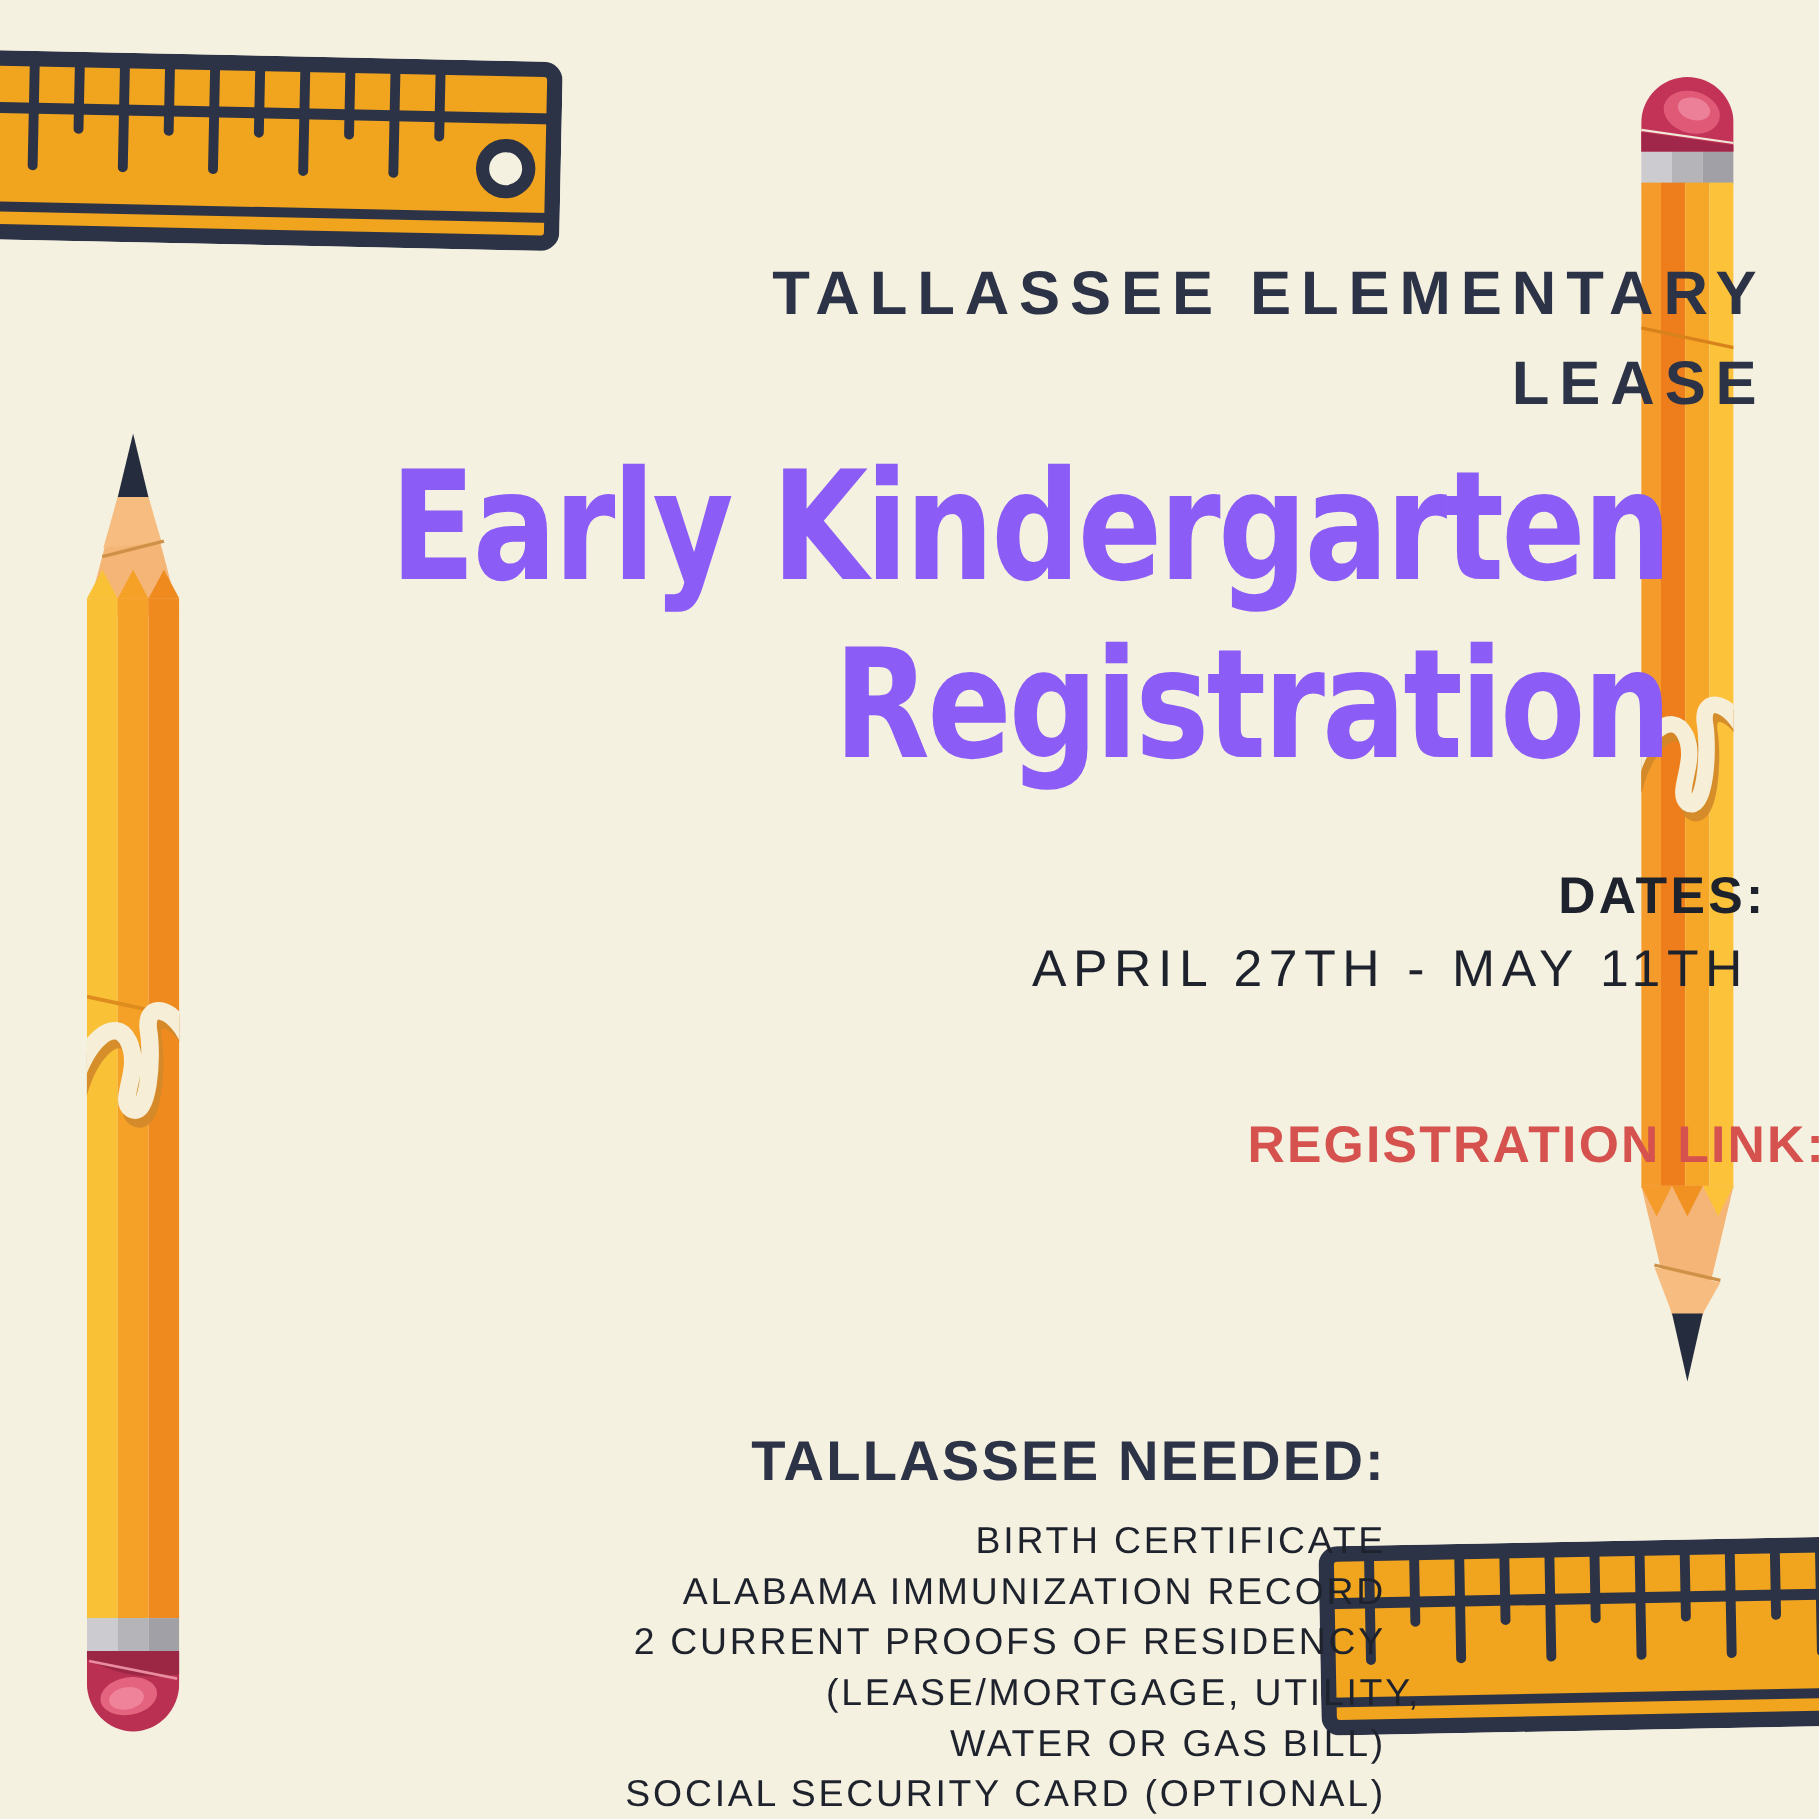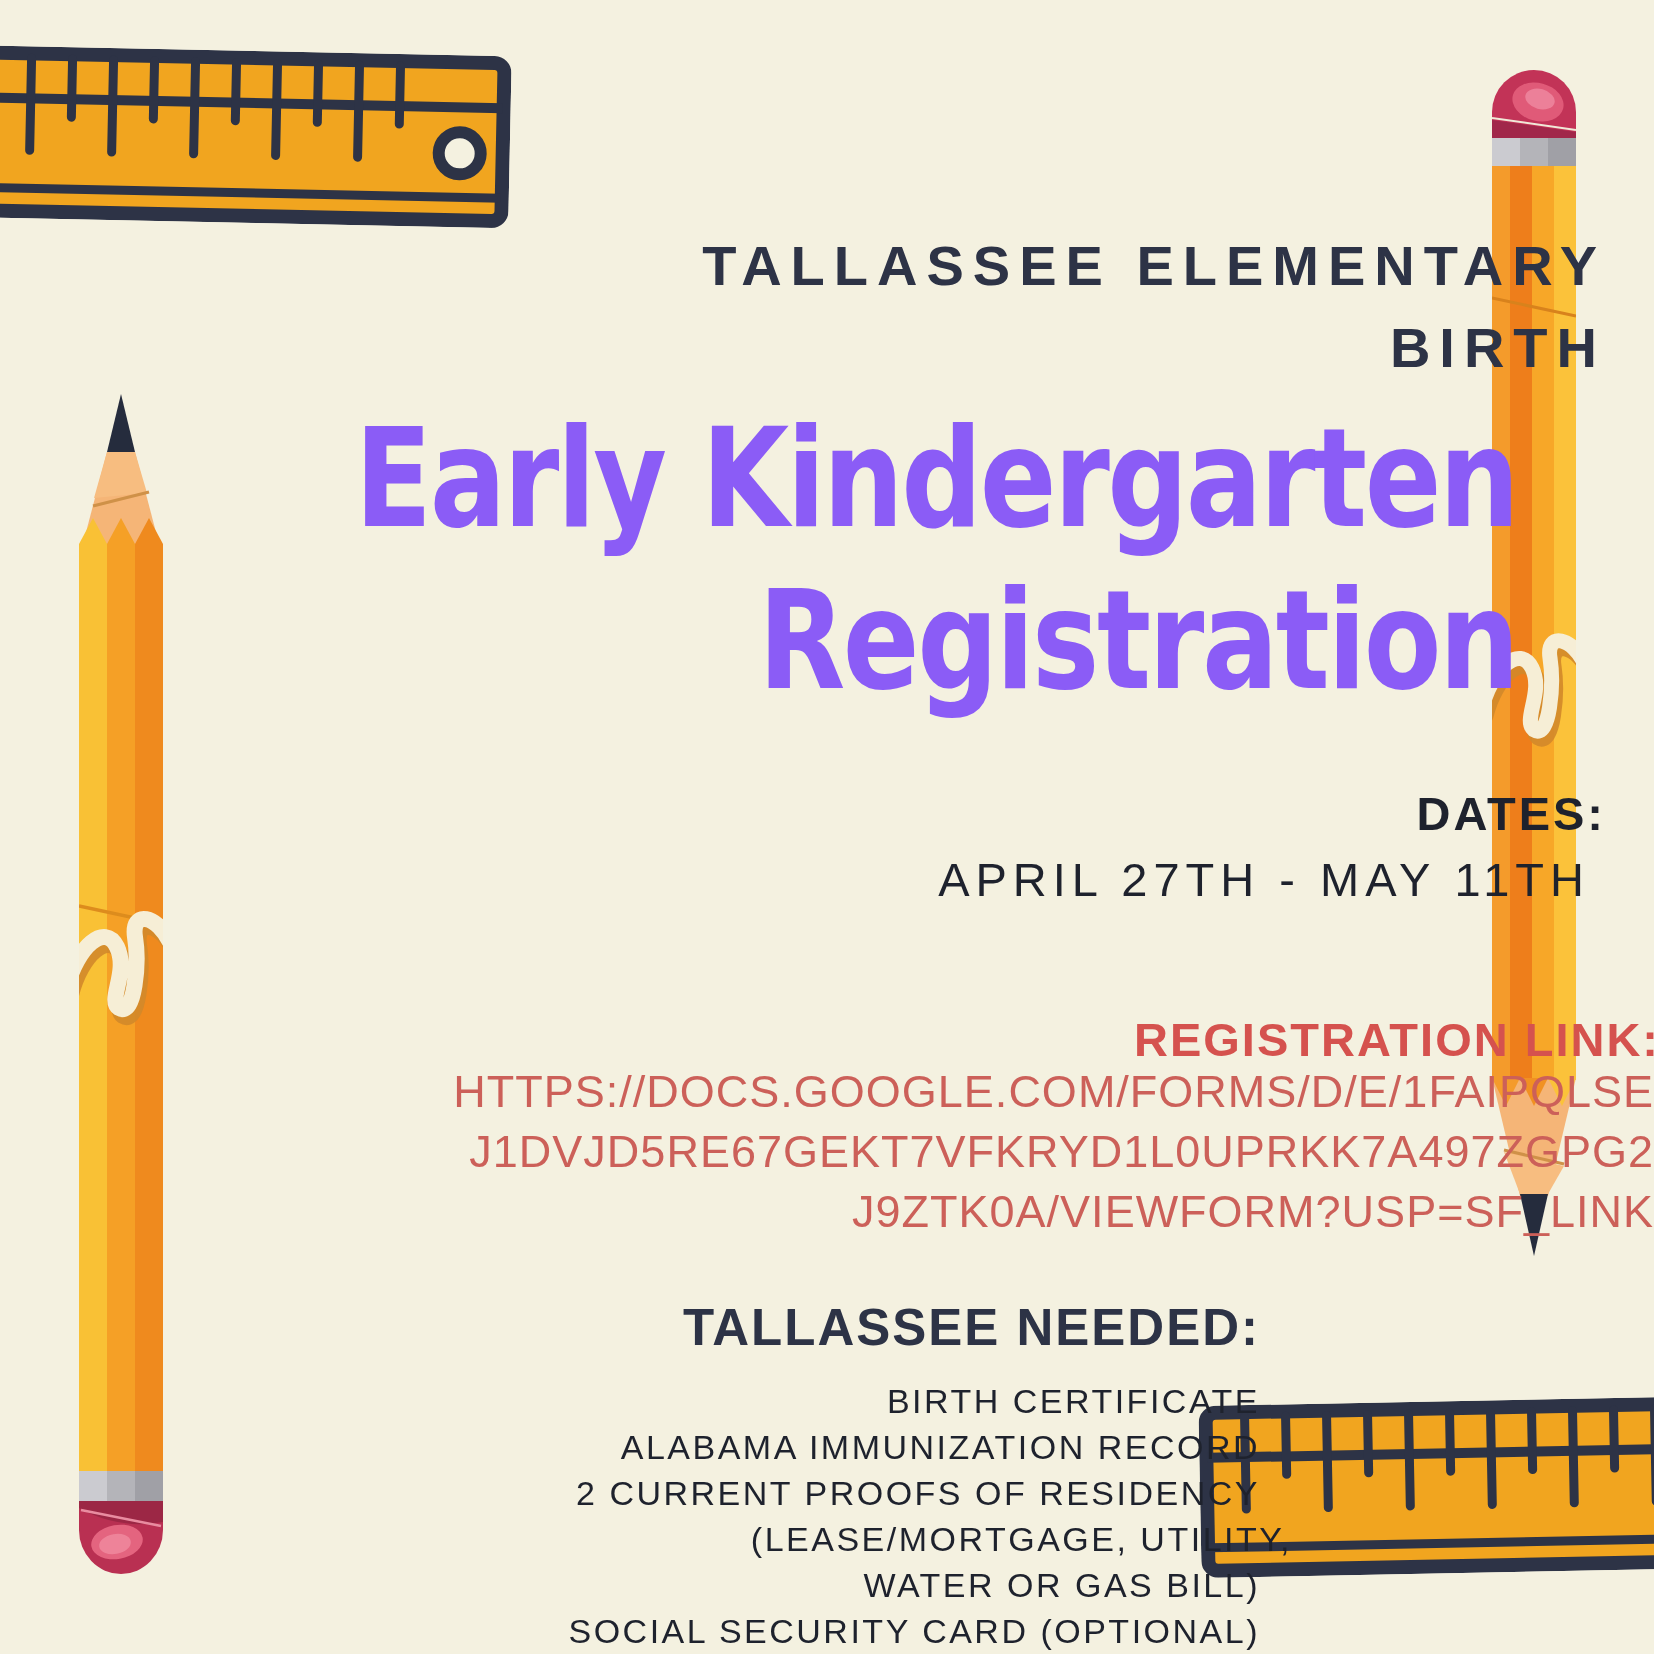"BIRTH" div.header-line { text: BIRTH -> LEASE }
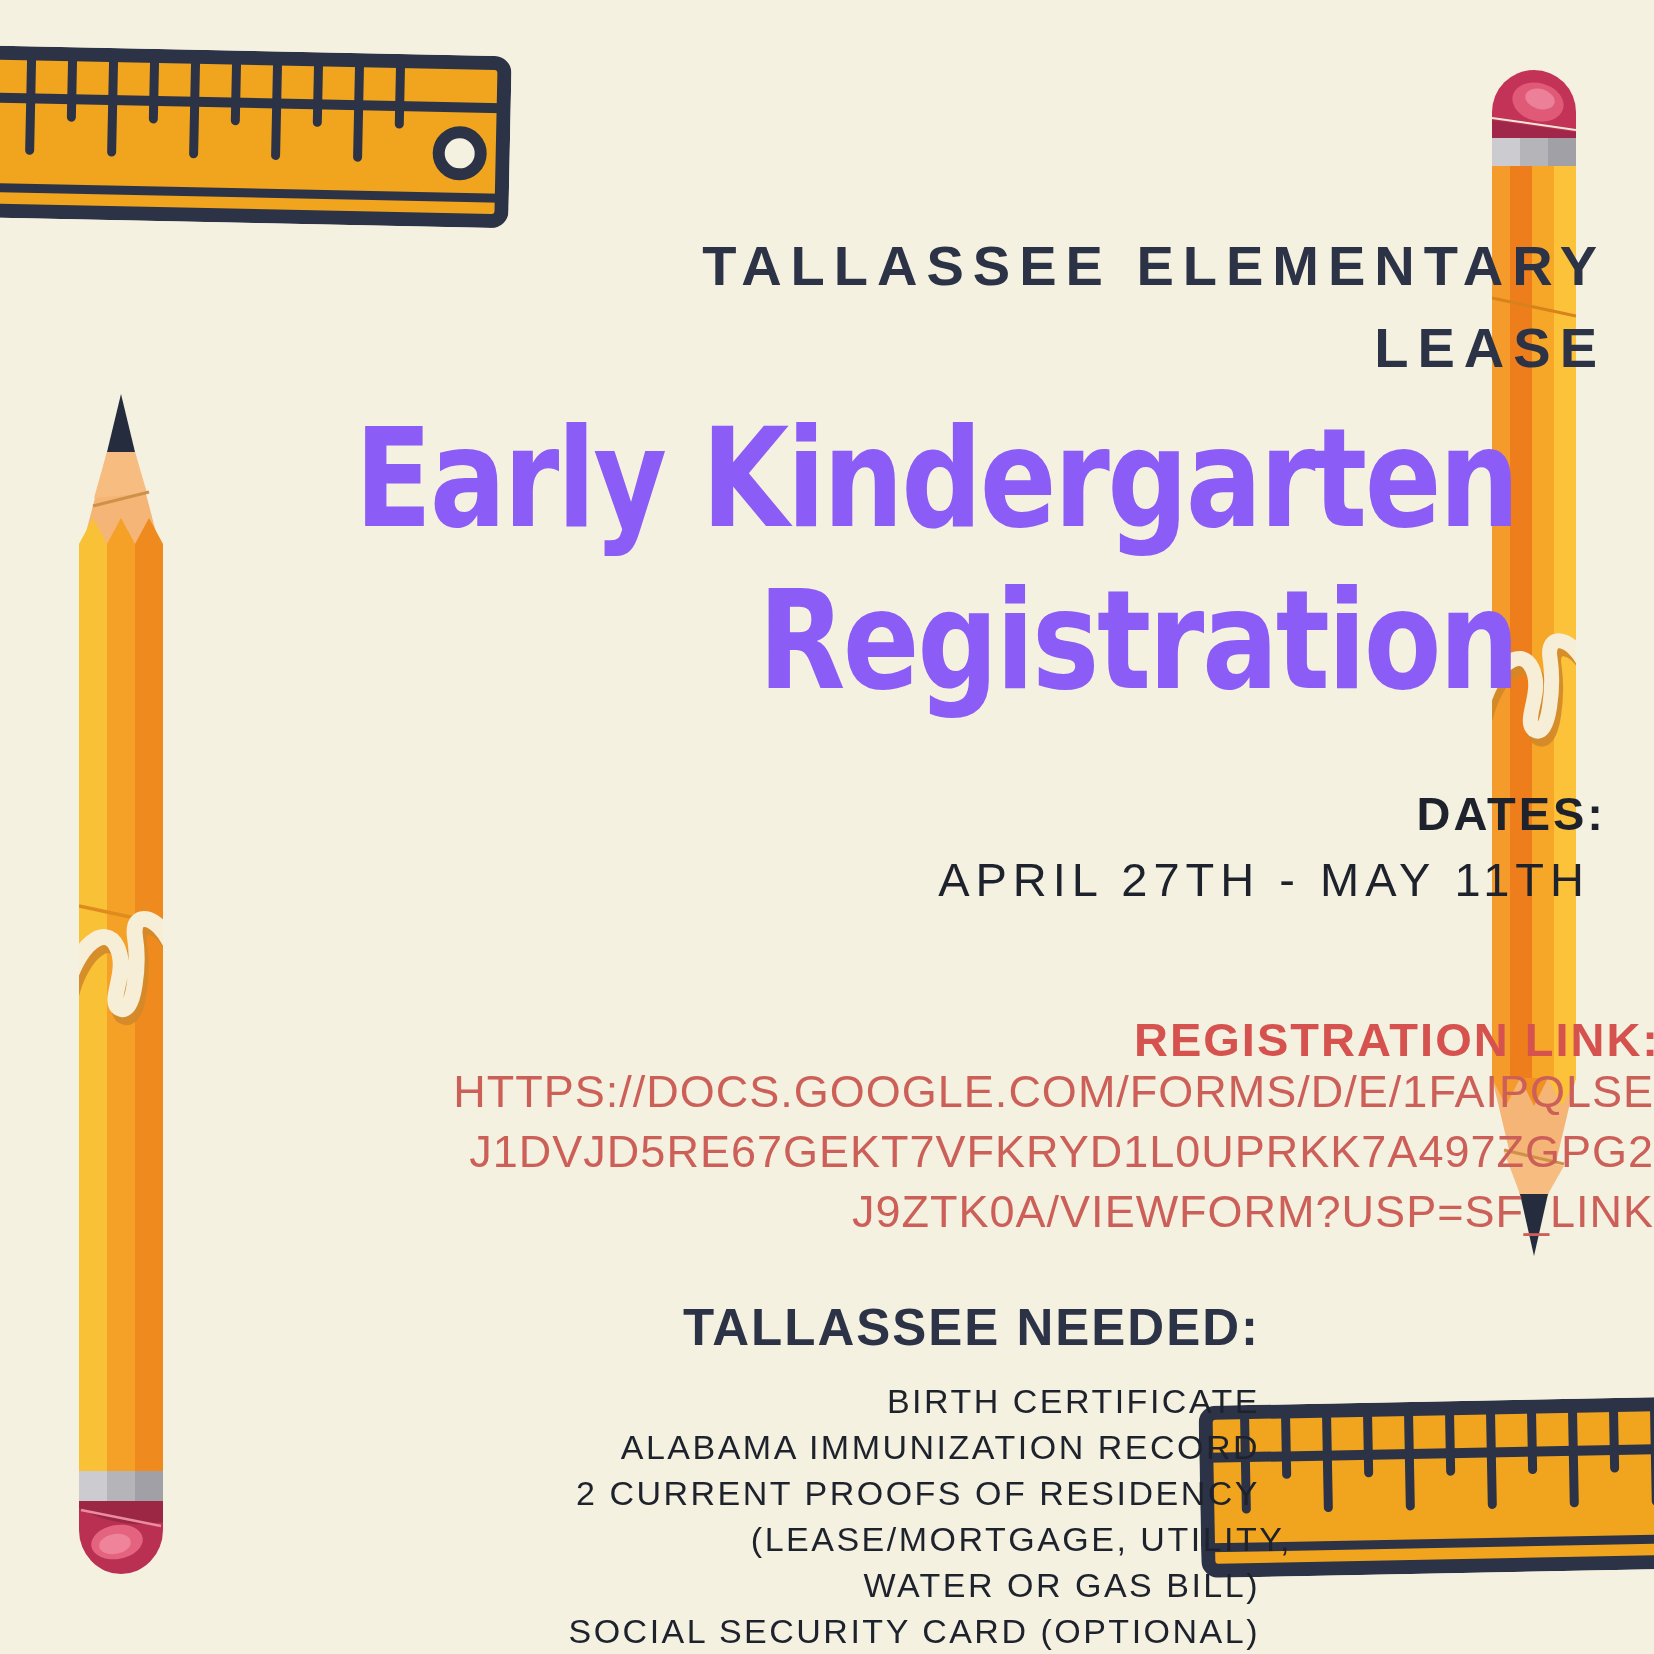"HTTPS://DOCS.GOOGLE.COM/FORMS/D/E/1FAIPQ" div.abs { html: <div> <div>HTTPS://DOCS.GOOGLE.COM/FORMS/D/E/1FAIPQLSE</div> <div>J1DVJD5RE67GEKT7VFKRYD1L0UPRKK7A497ZGPG2</div> <div>J9ZTK0A/VIEWFORM?USP=SF_LINK</div> </div> -> none }
